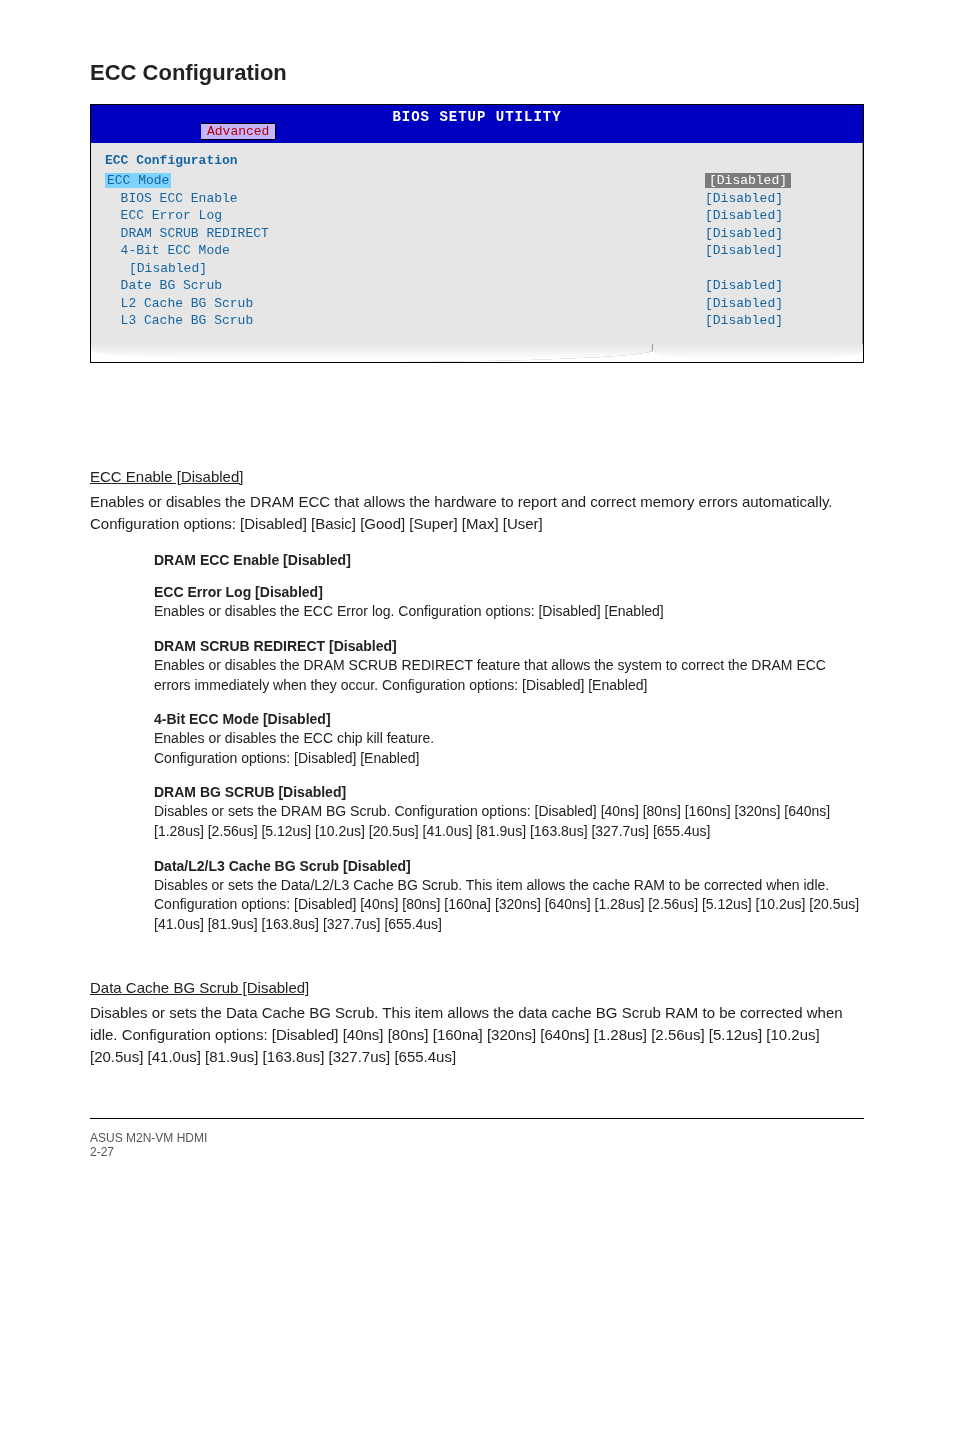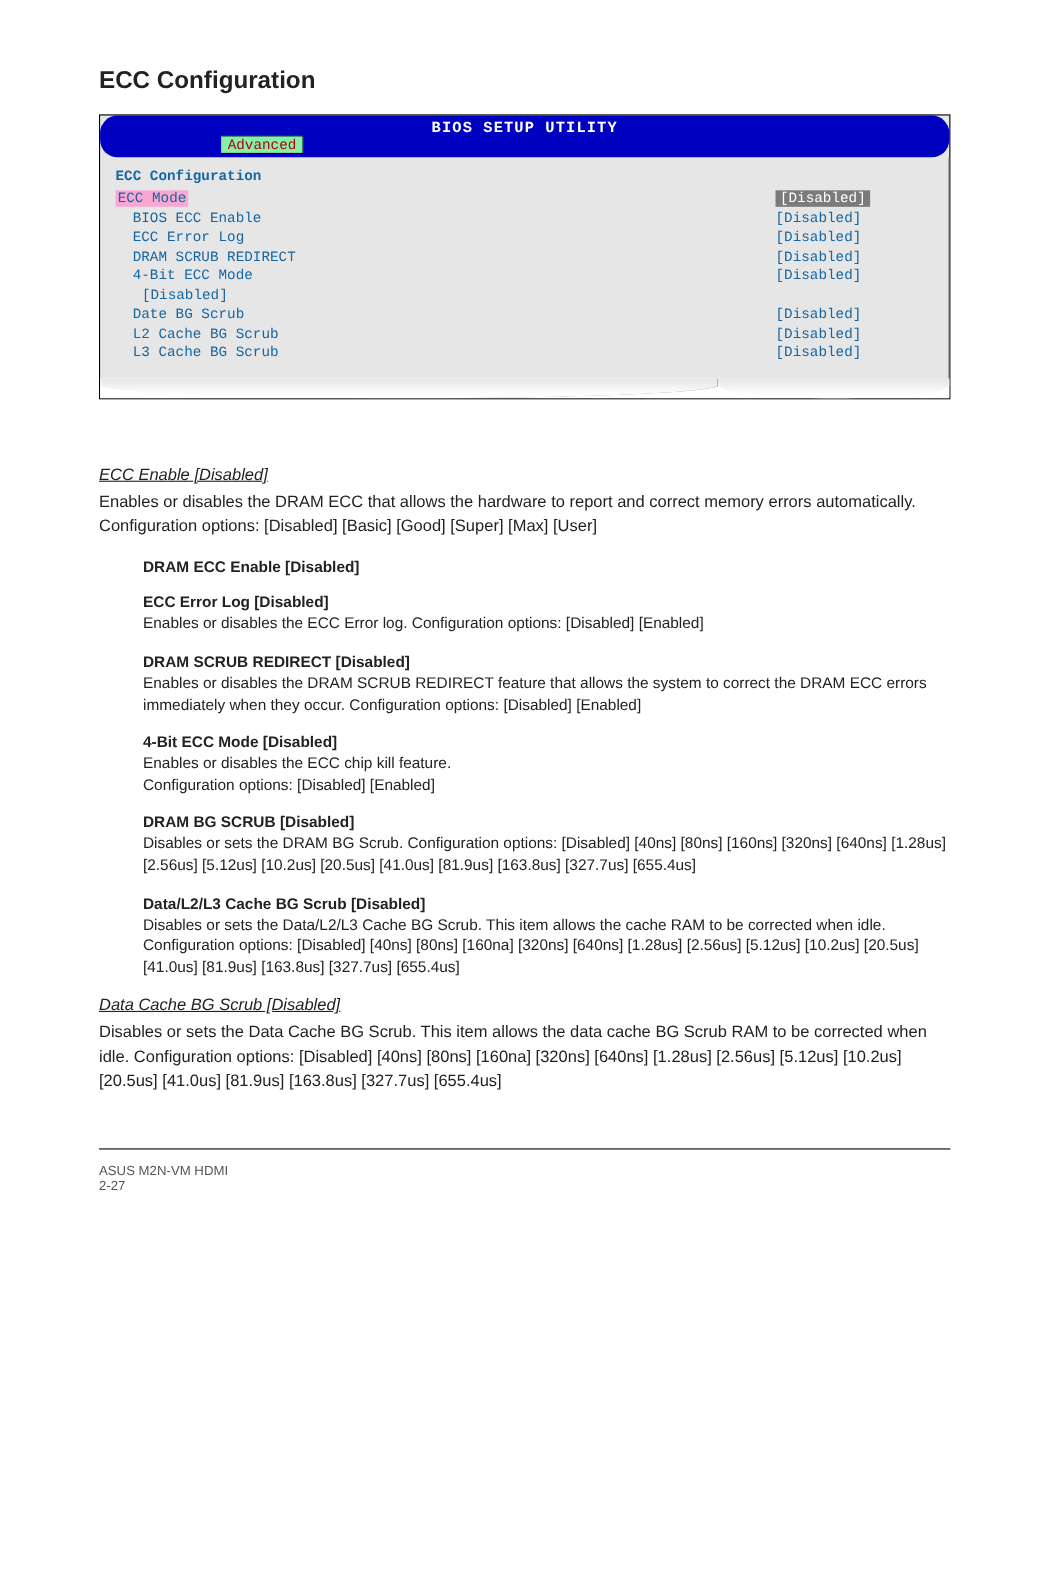"BIOS SETUP UTILITY" .bios-header { border-radius: 16px -> none }
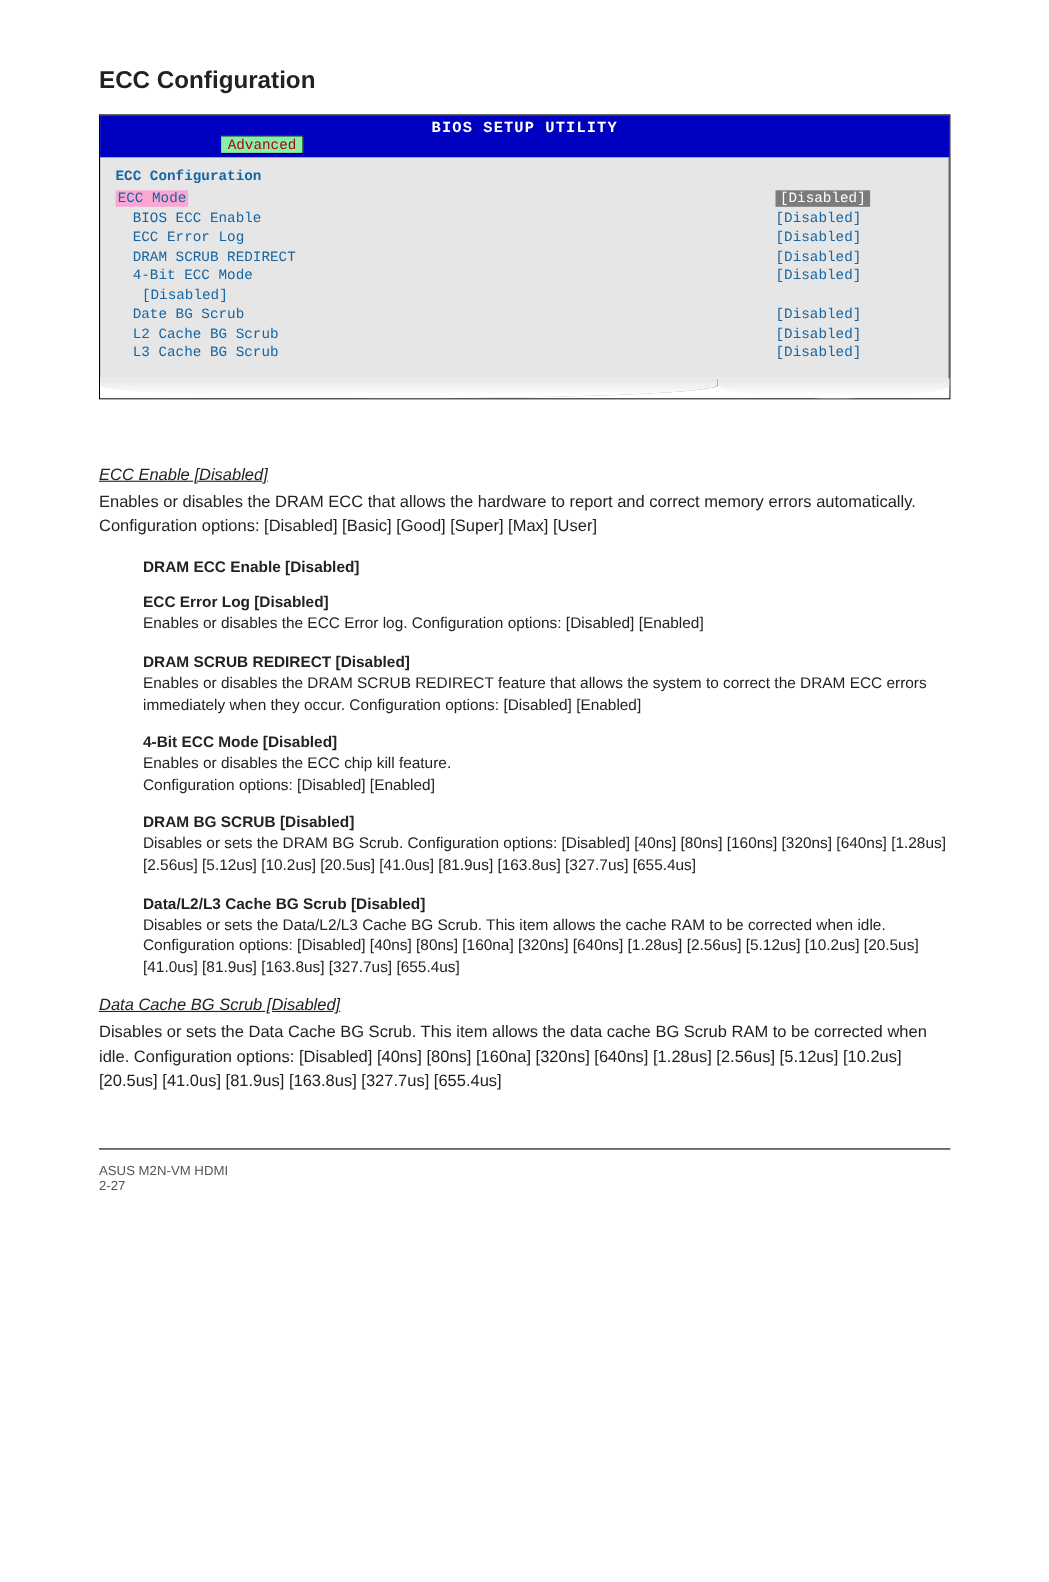"Advanced" .bios-tab { background: #86efac -> #c4b5fd }
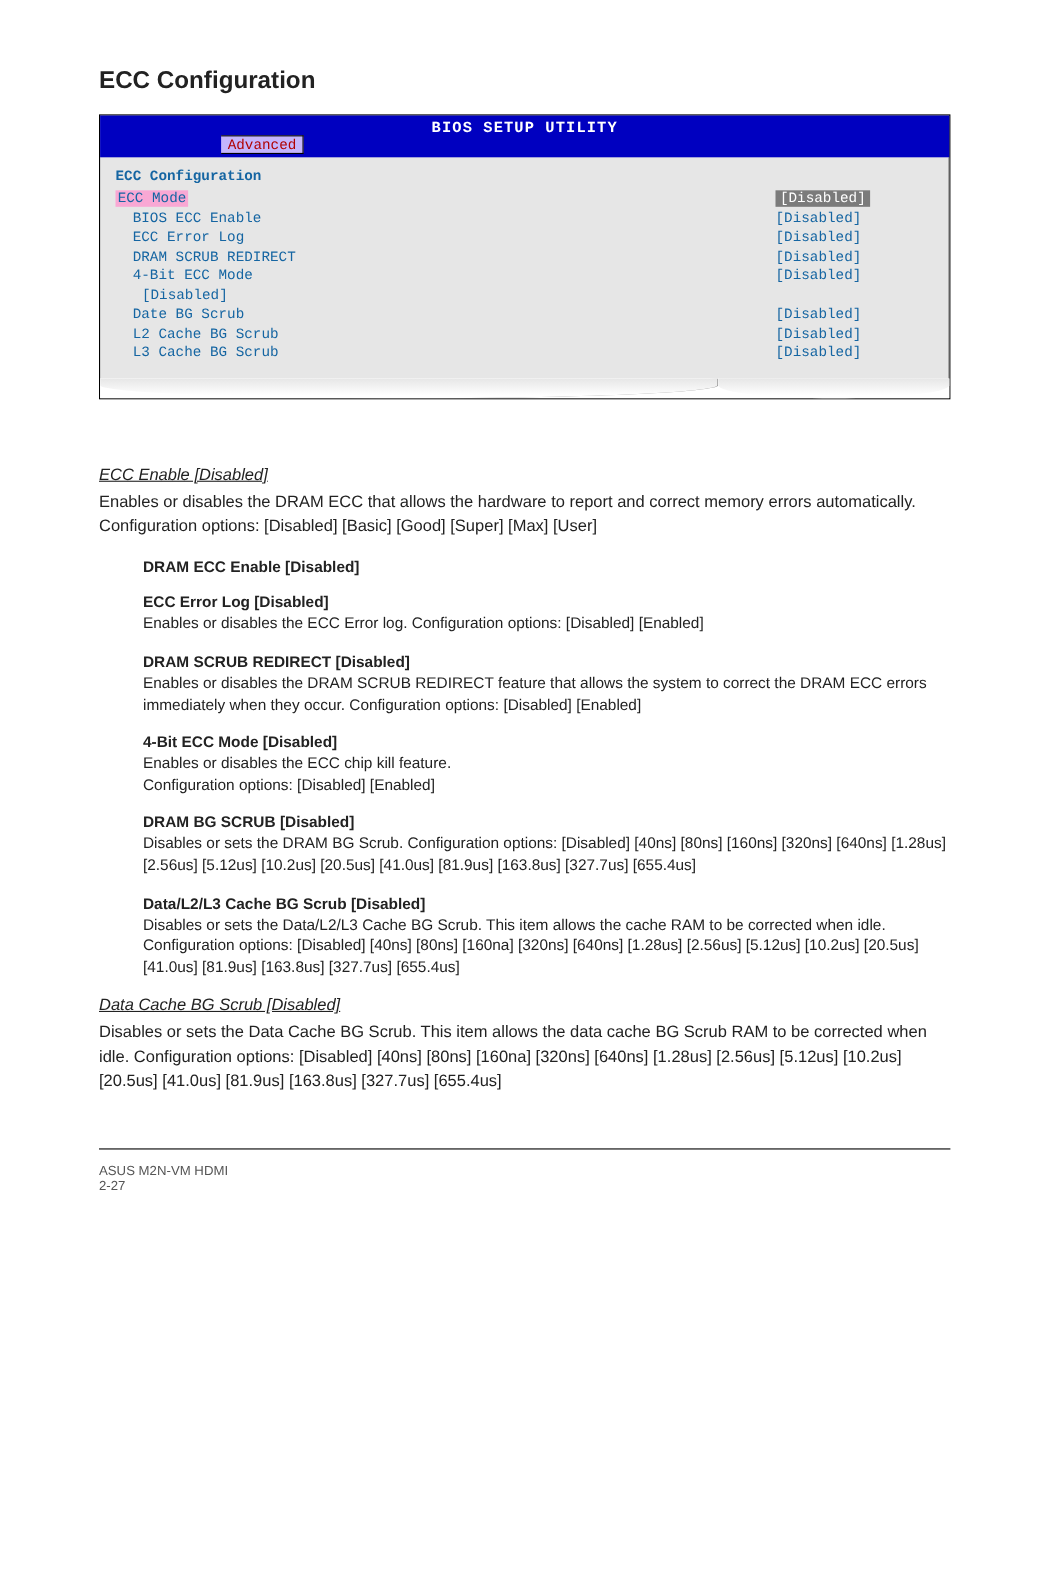"ECC Mode" .hilite-label { background: #f9a8d4 -> #7dd3fc }
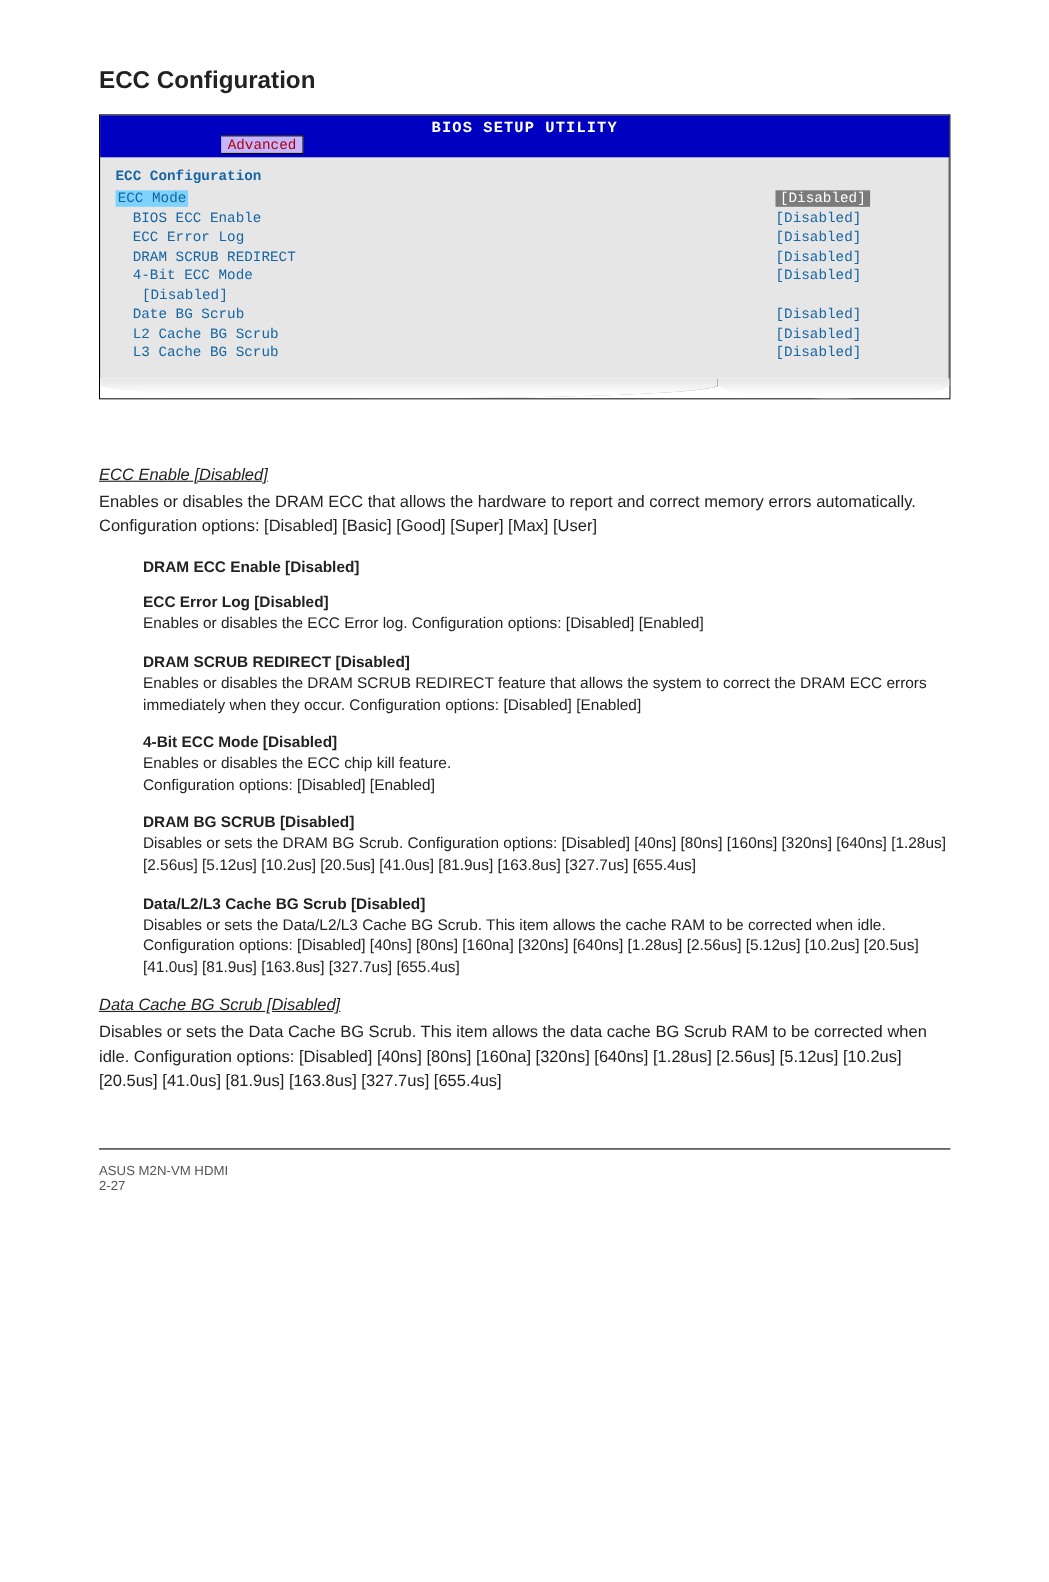"ECC Enable [Disabled]" .u-i { font-style: italic -> none; margin-top: none -> 45px }
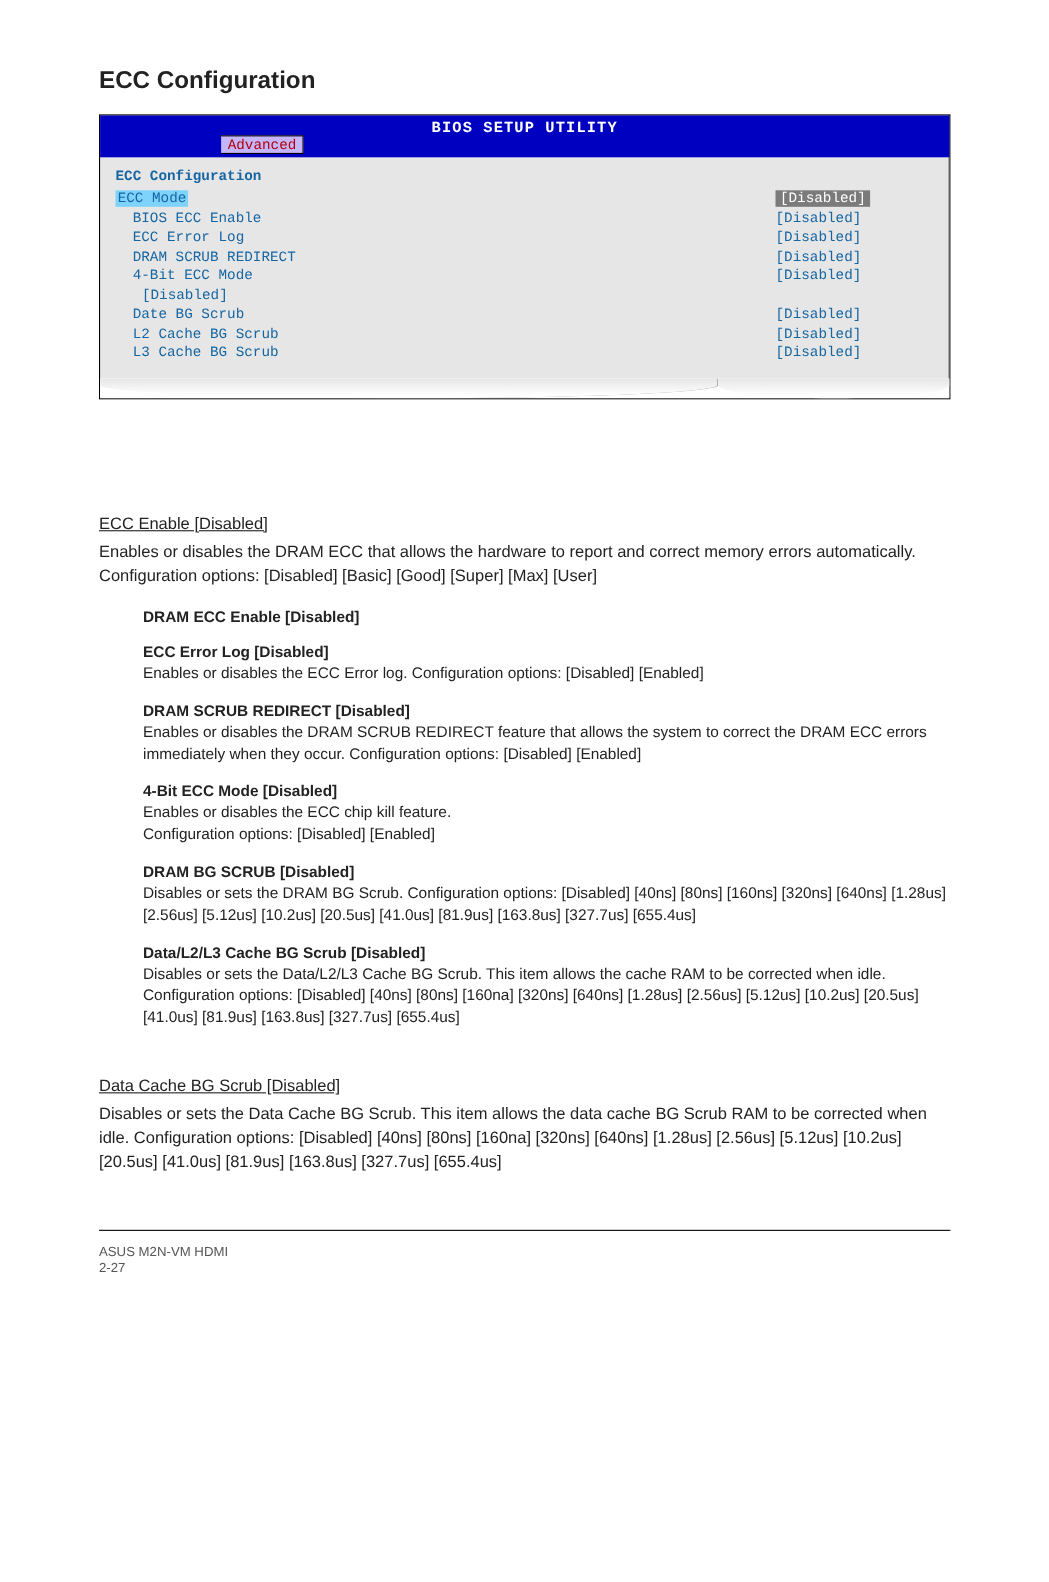"DRAM ECC Enable [Disabled]" .indent-block { margin-left: 40px -> 64px }
